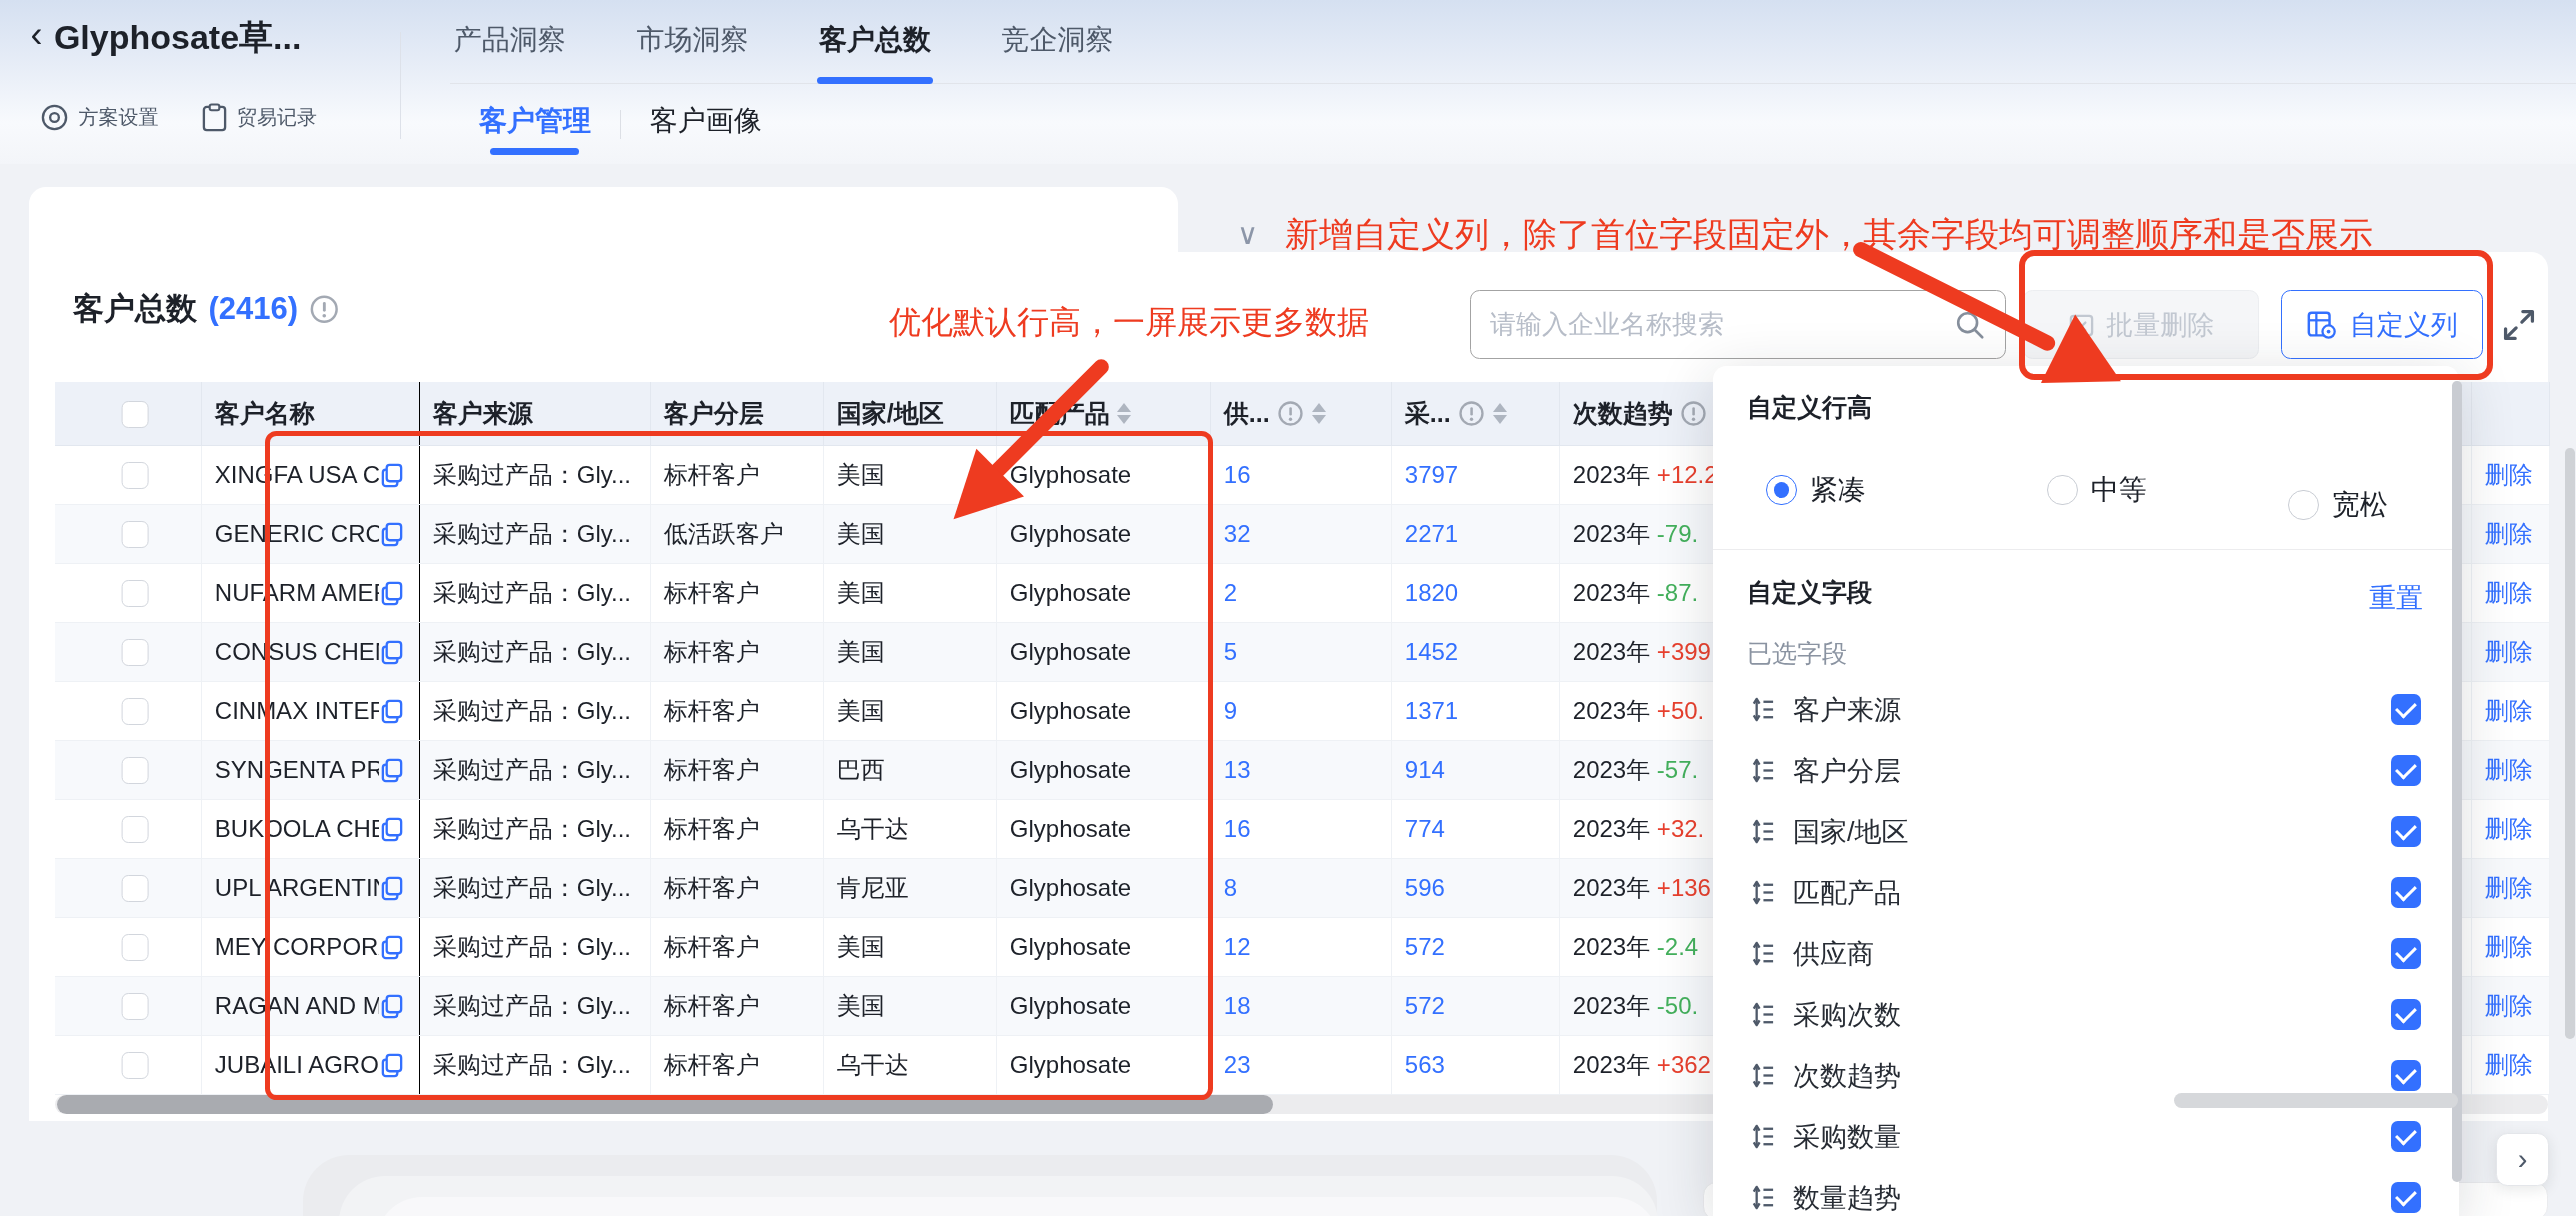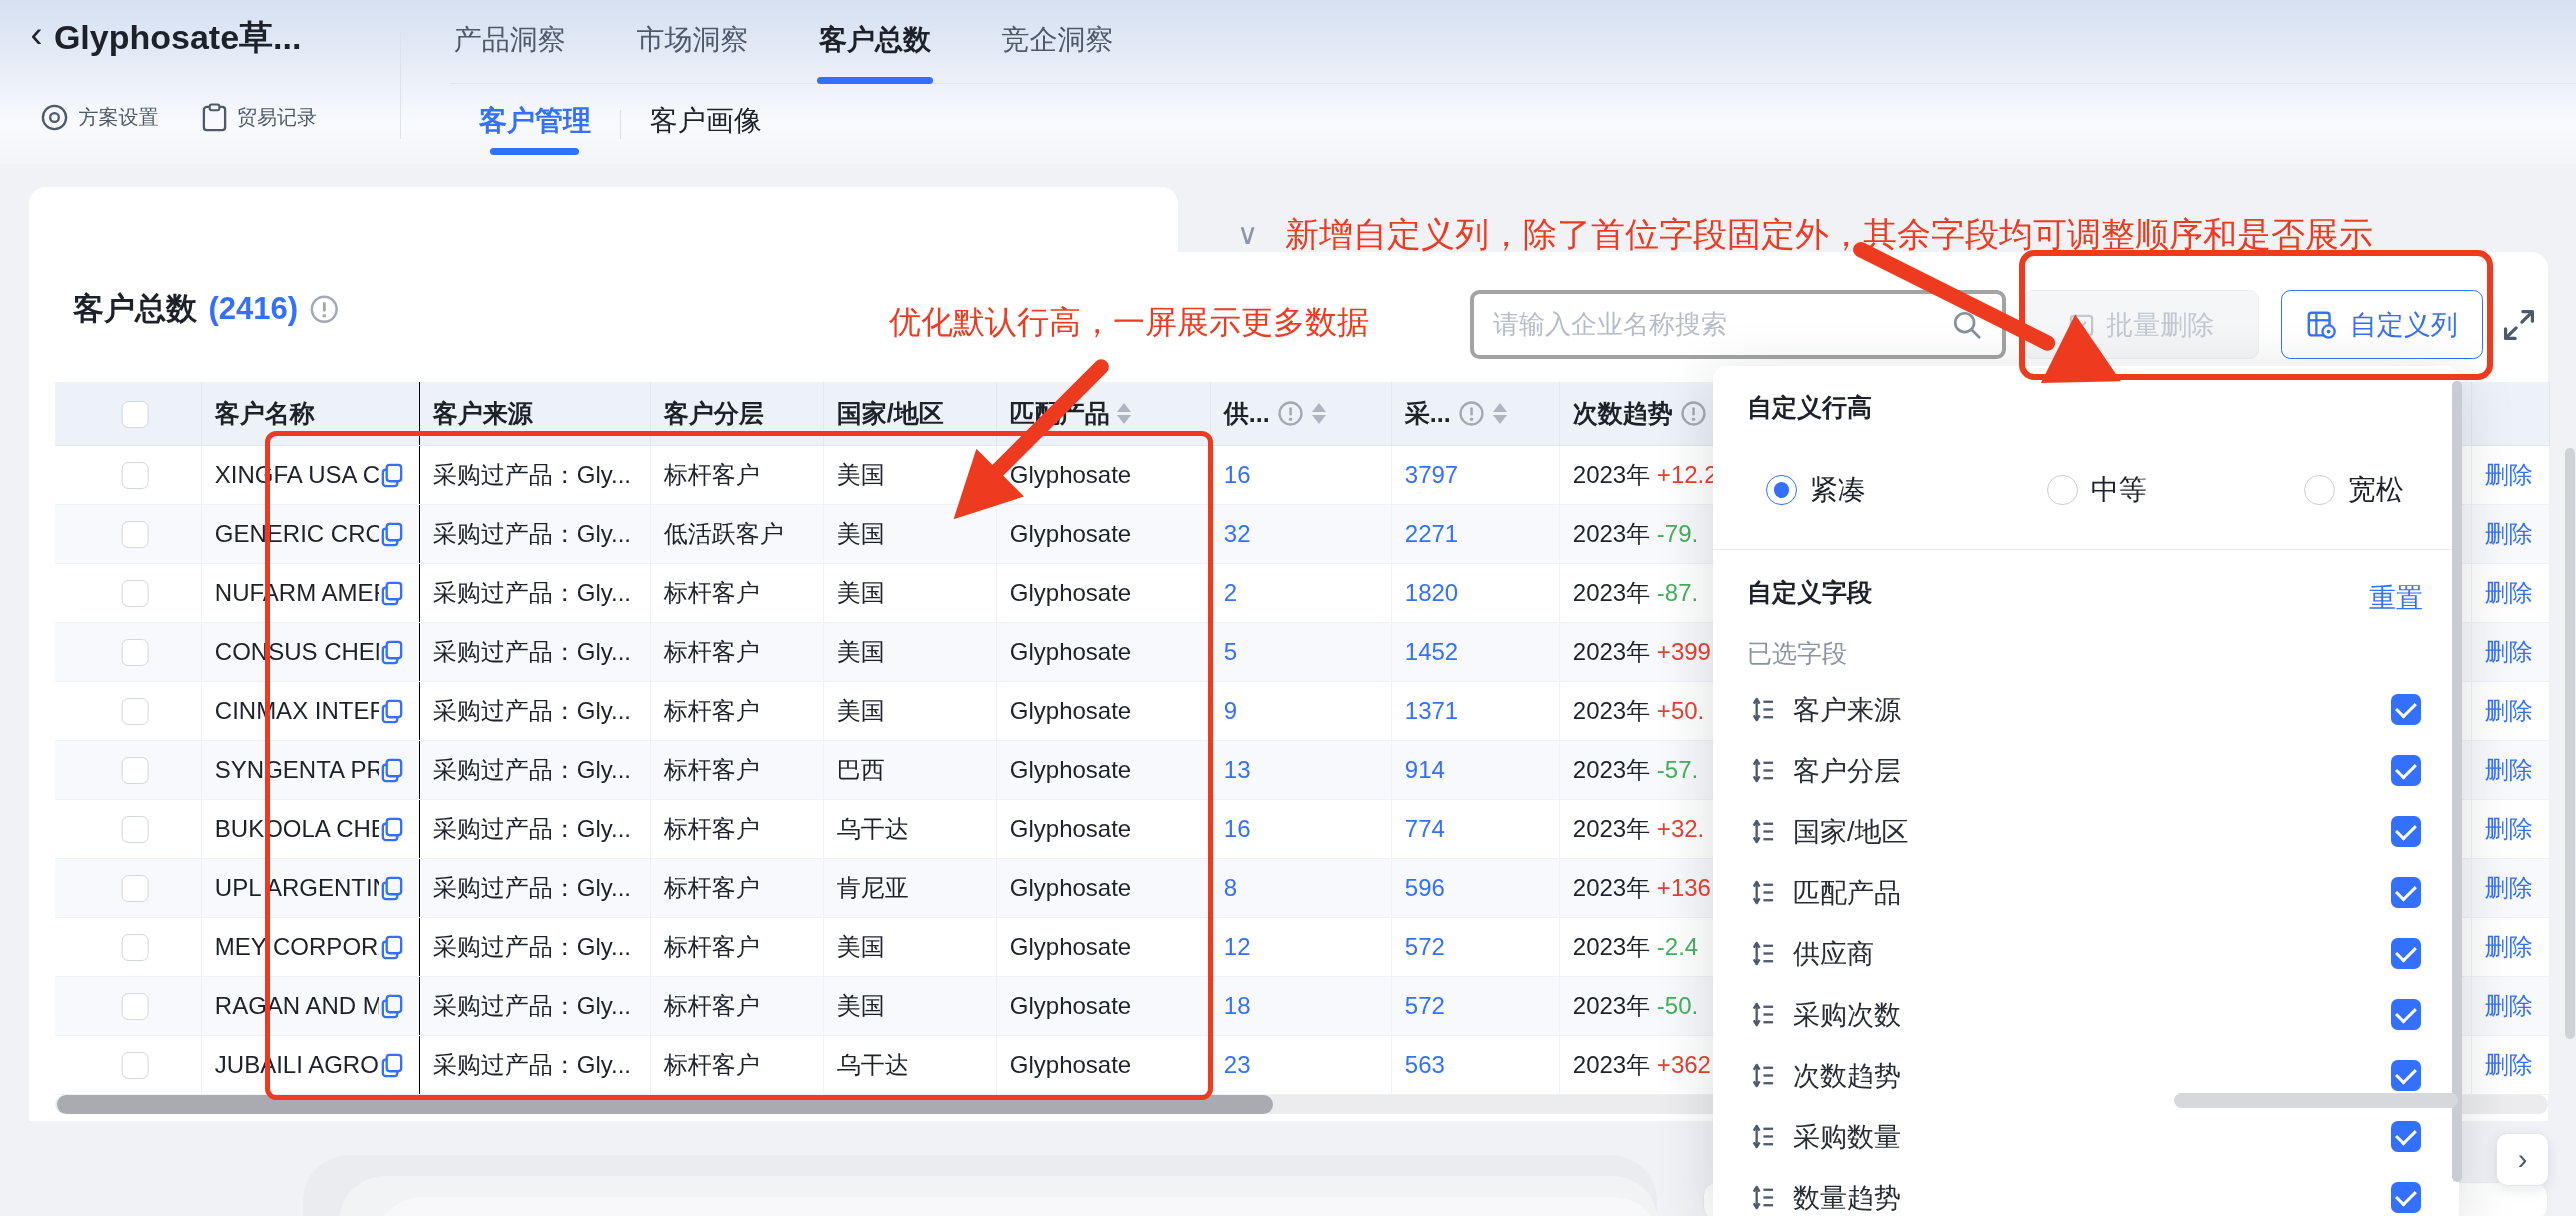"请输入企业名称搜索" #search-box { border: 4px solid #a3a3a3 -> 1px solid #a3a3a3 }
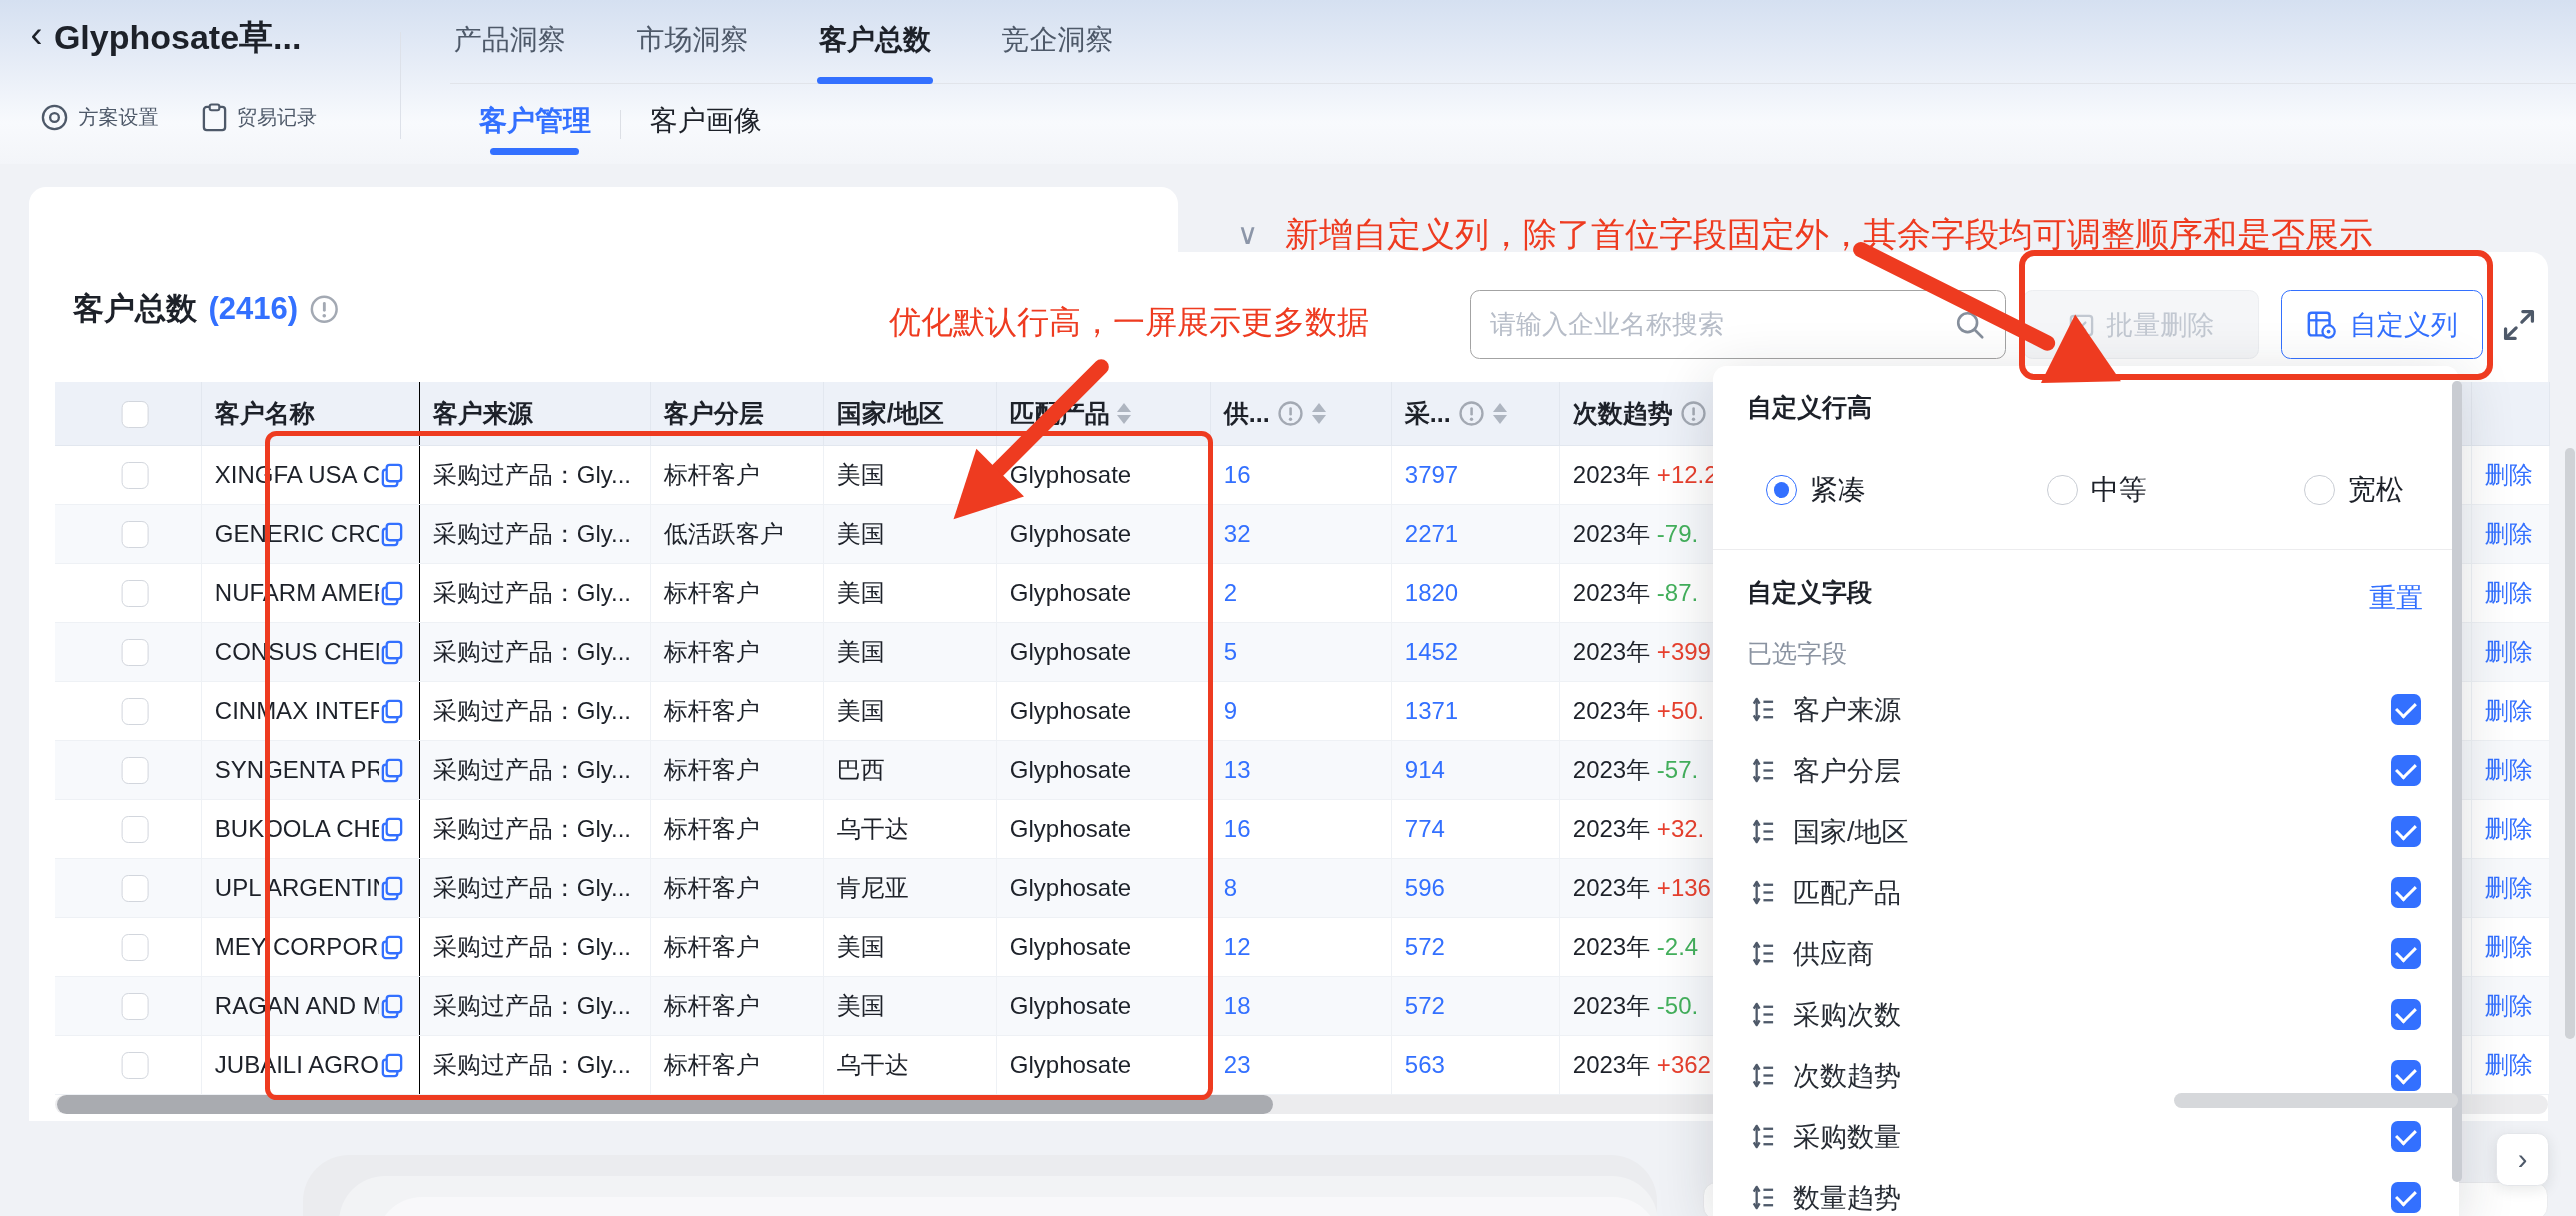"宽松" div.radio-item { left: 591px -> 575px; margin-top: none -> 15px }
